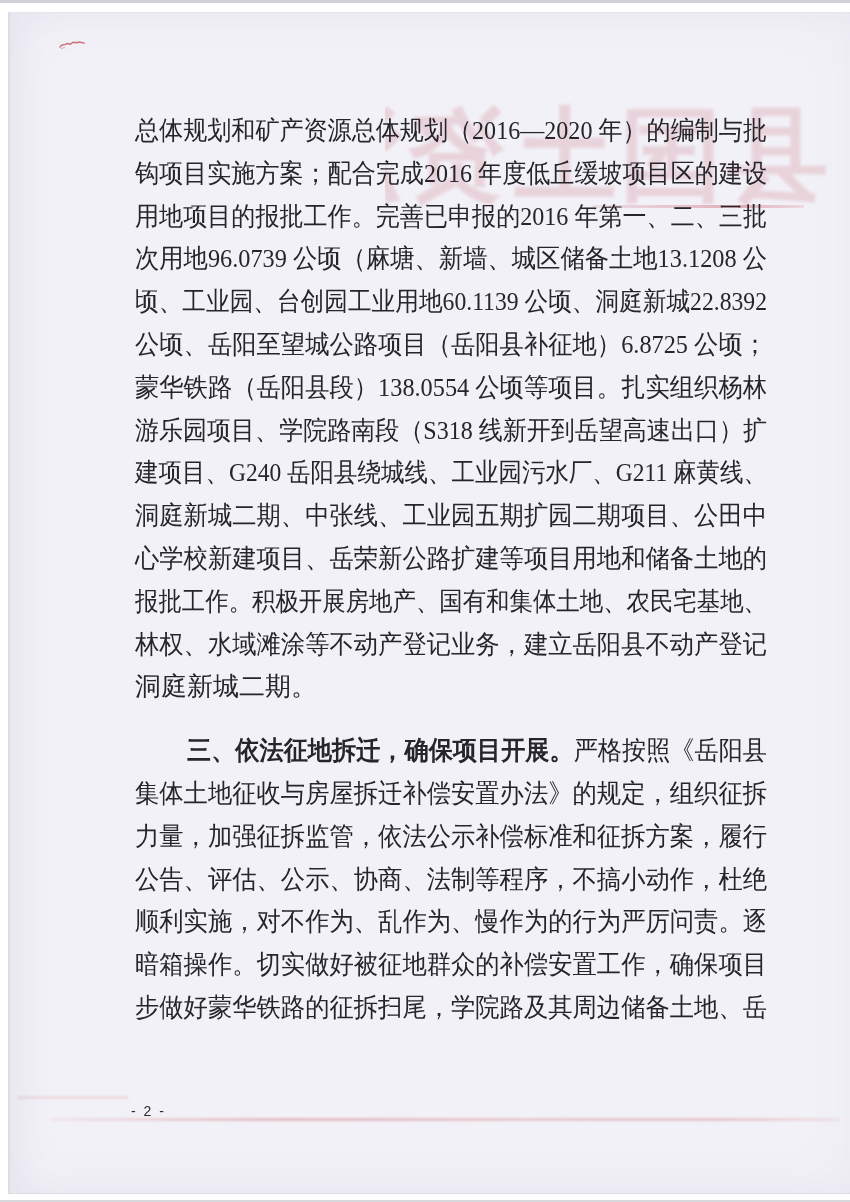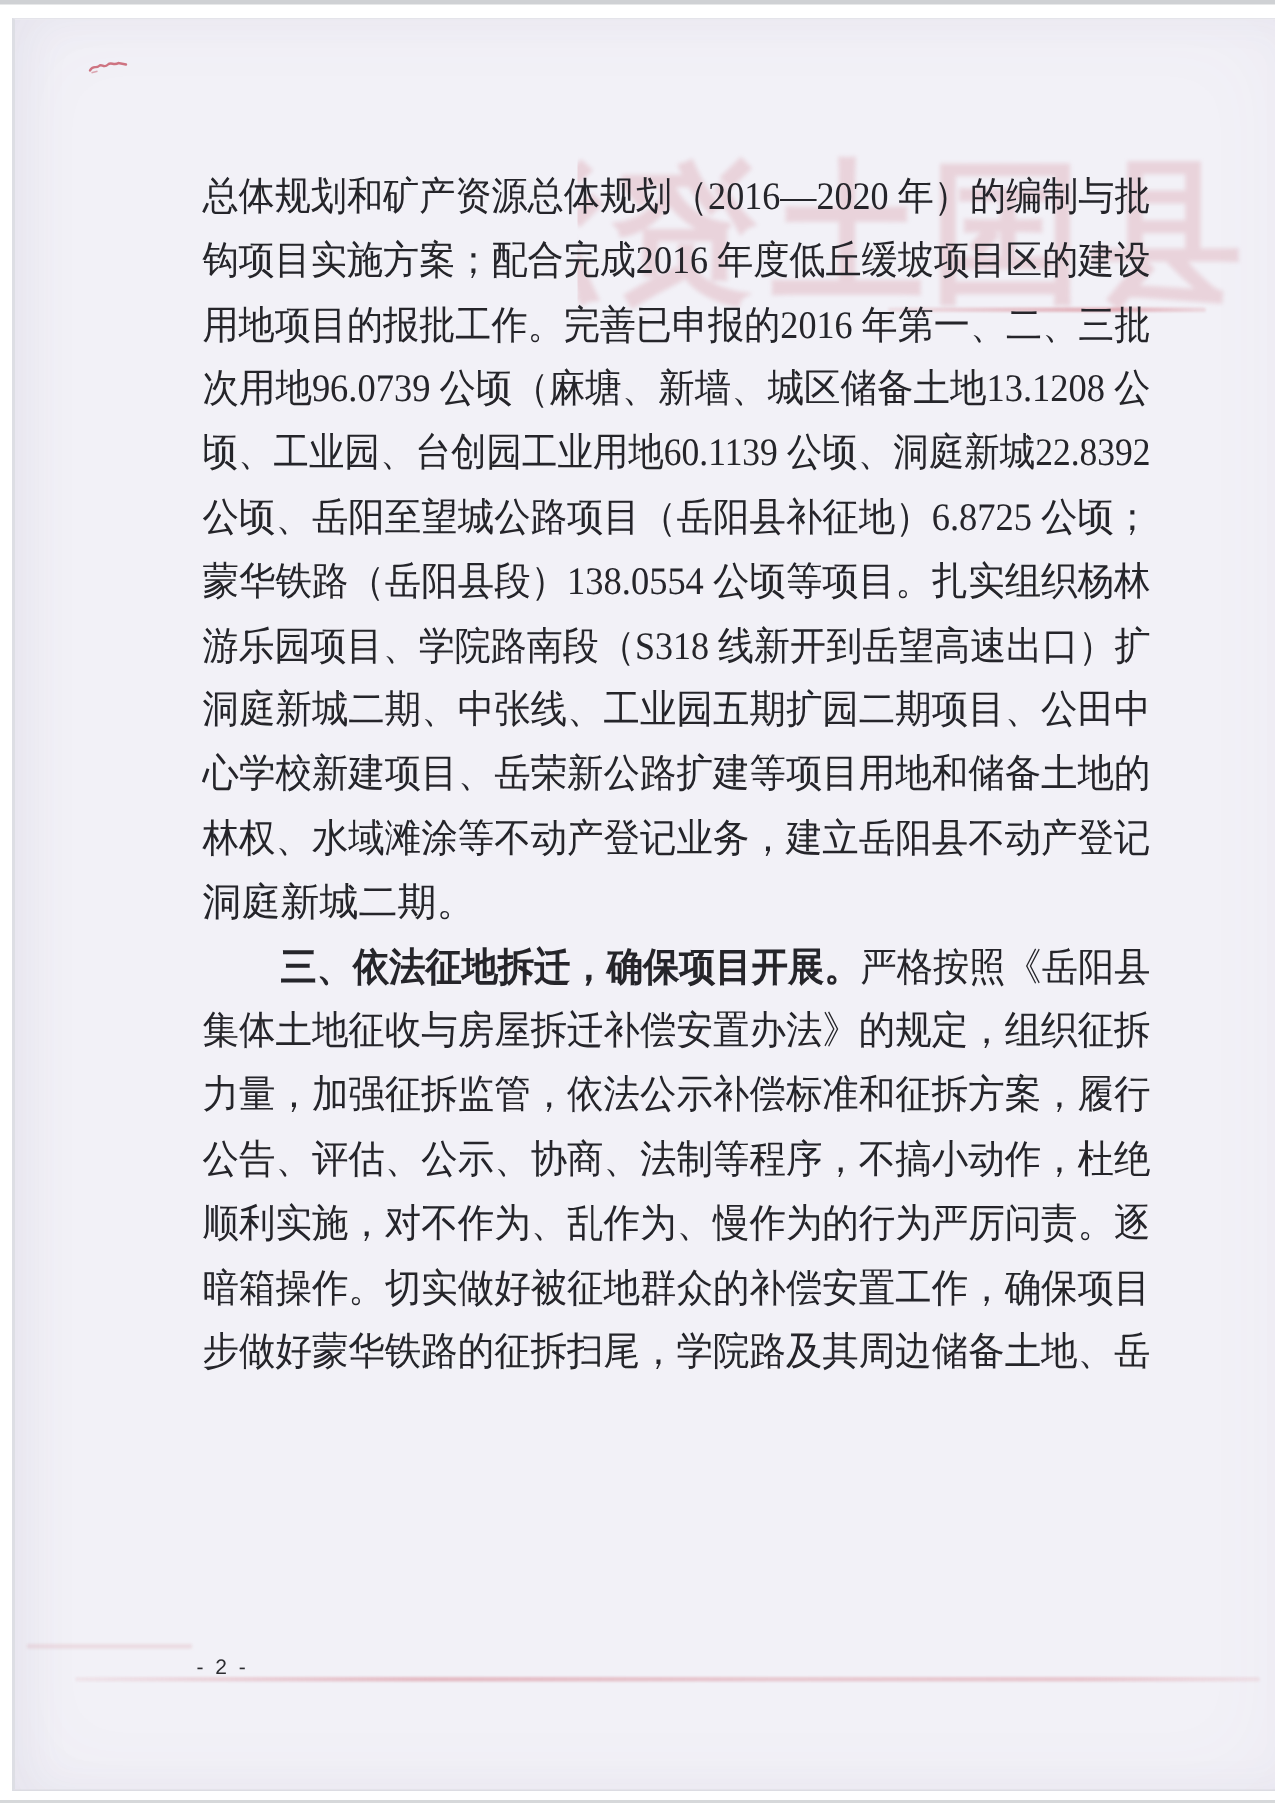"建项目、G240 岳阳县绕城线、工业园污水厂、G211 麻黄线、" div.line { html: none -> <div><span>建项目、G240 岳阳县绕城线、工业园污水厂、G211 麻黄线、</span></div> }
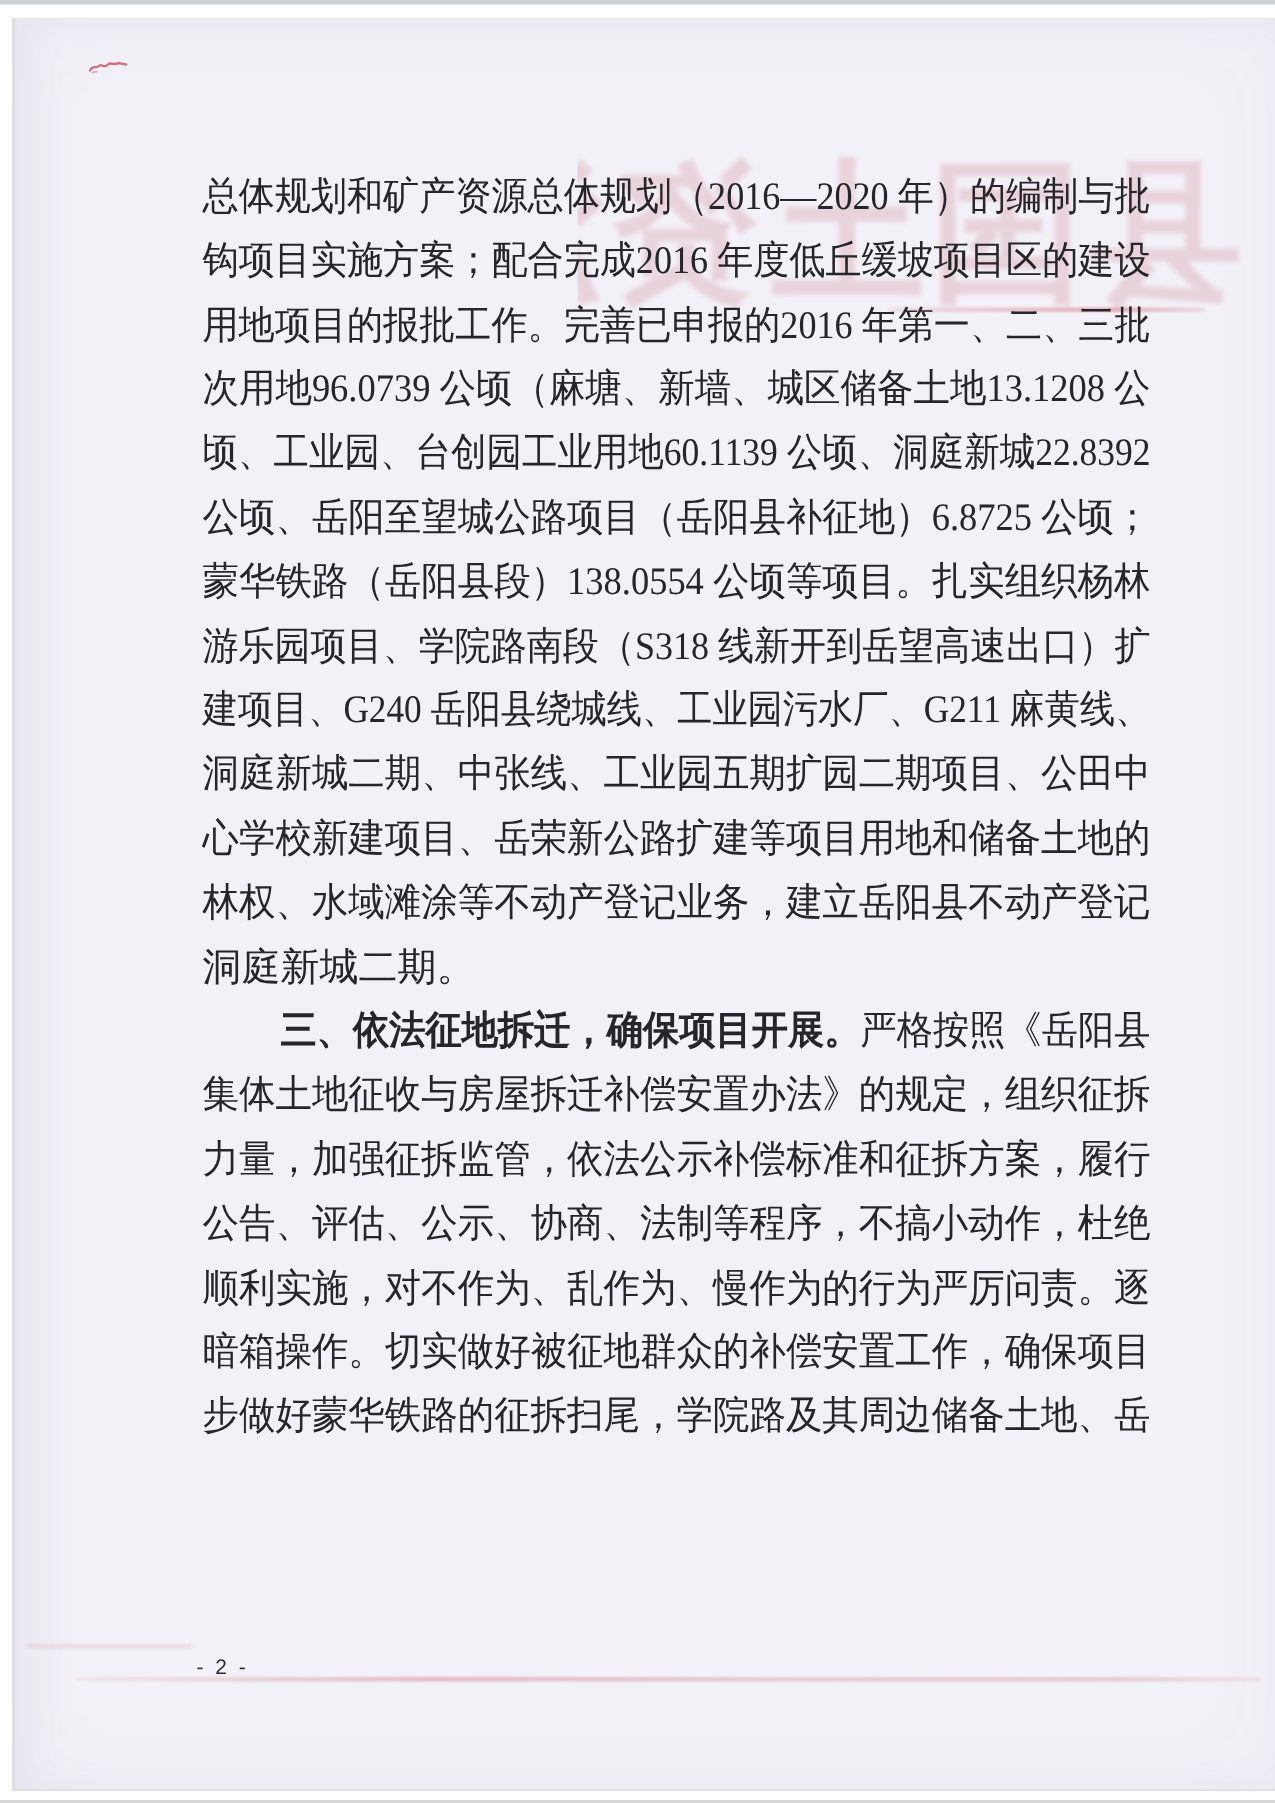"报批工作。积极开展房地产、国有和集体土地、农民宅基地、" div.line { html: none -> <div><span>报批工作。积极开展房地产、国有和集体土地、农民宅基地、</span></div> }
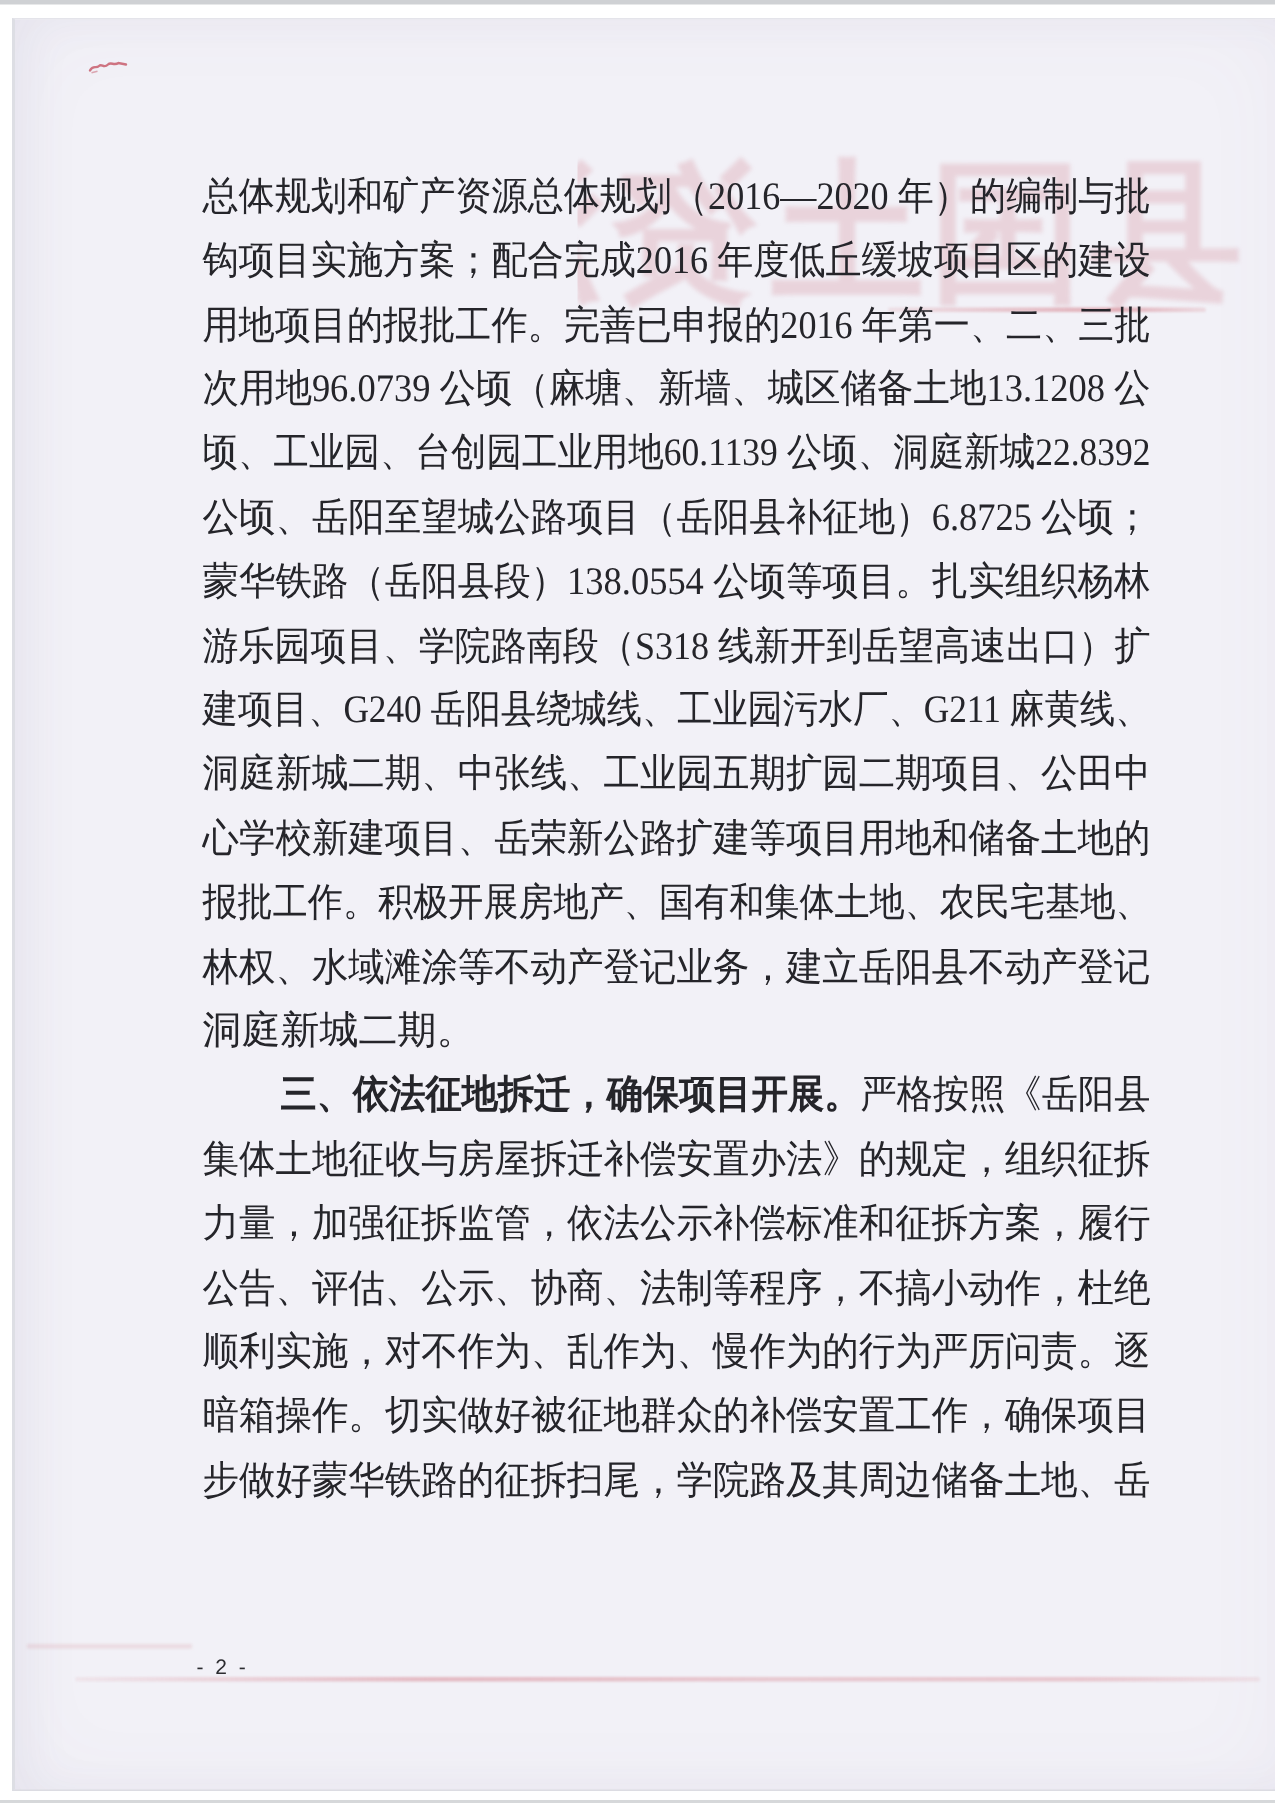"三、依法征地拆迁，确保项目开展。严格按照《岳阳县" .line.indent { margin-top: none -> 21px }
